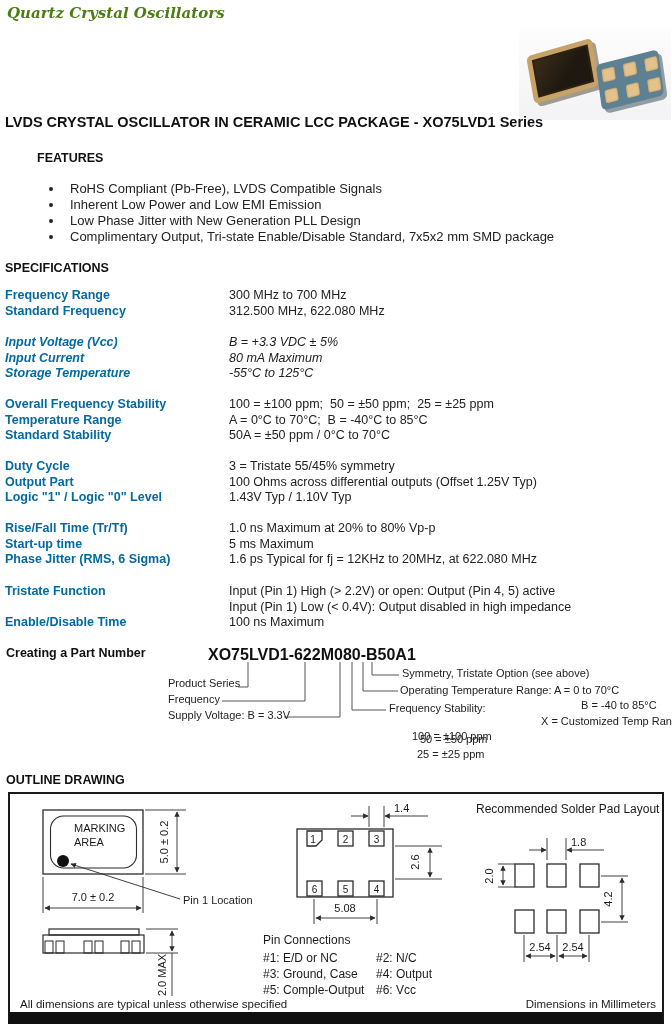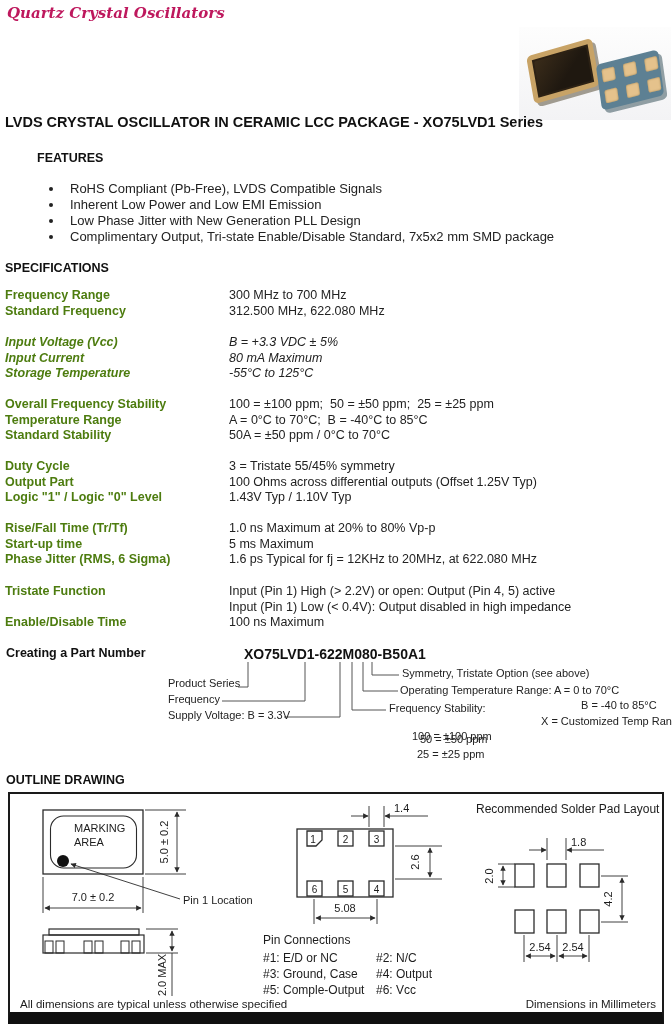"Quartz Crystal Oscillators" .brand { color: #be185d -> #4d7c0f }
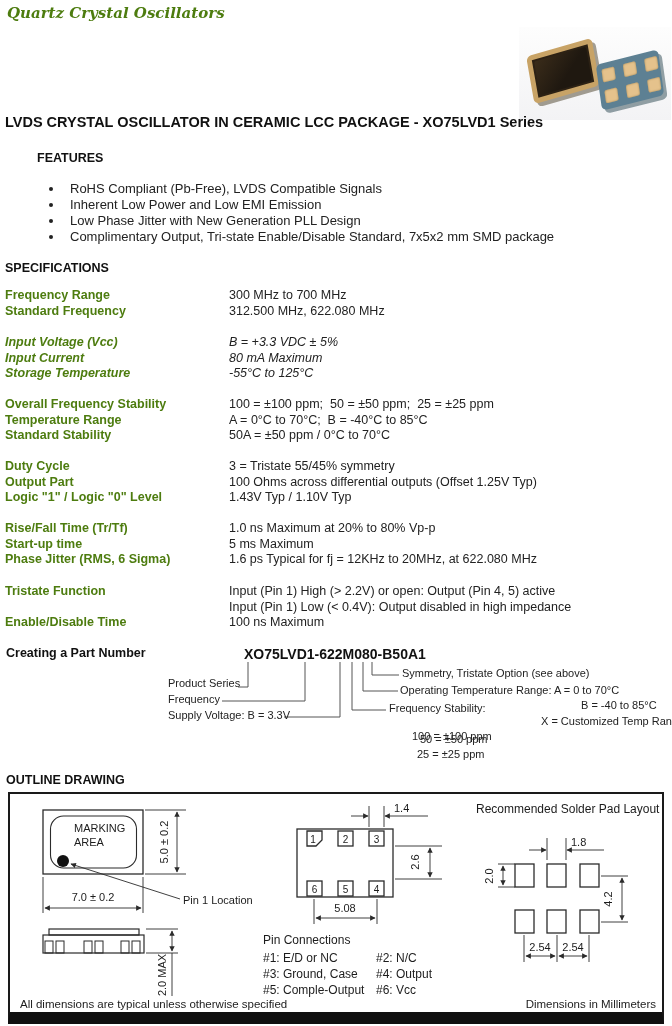"Frequency Range" .spec-row .lbl { color: #4d7c0f -> #0369a1 }
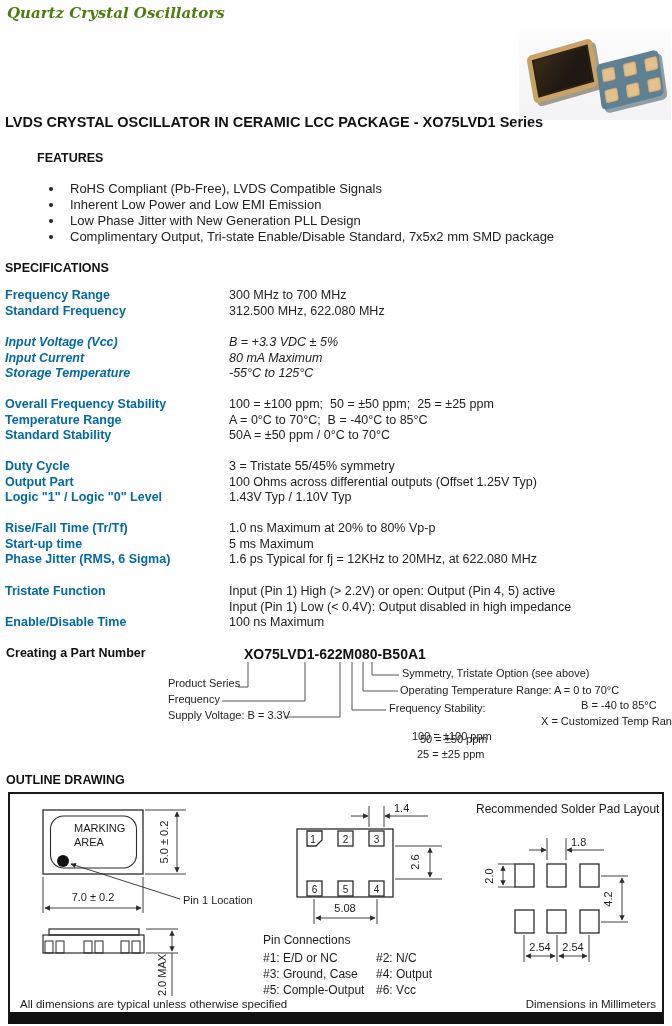"XO75LVD1-622M080-B50A1" .pn-number { font-size: 14px -> 16px; margin-left: 36px -> none }
